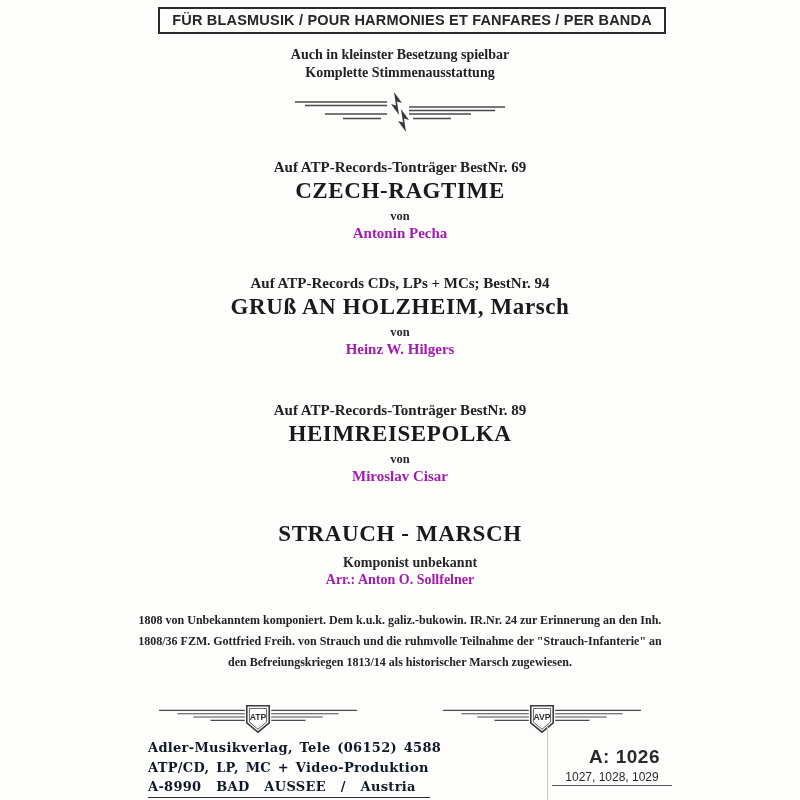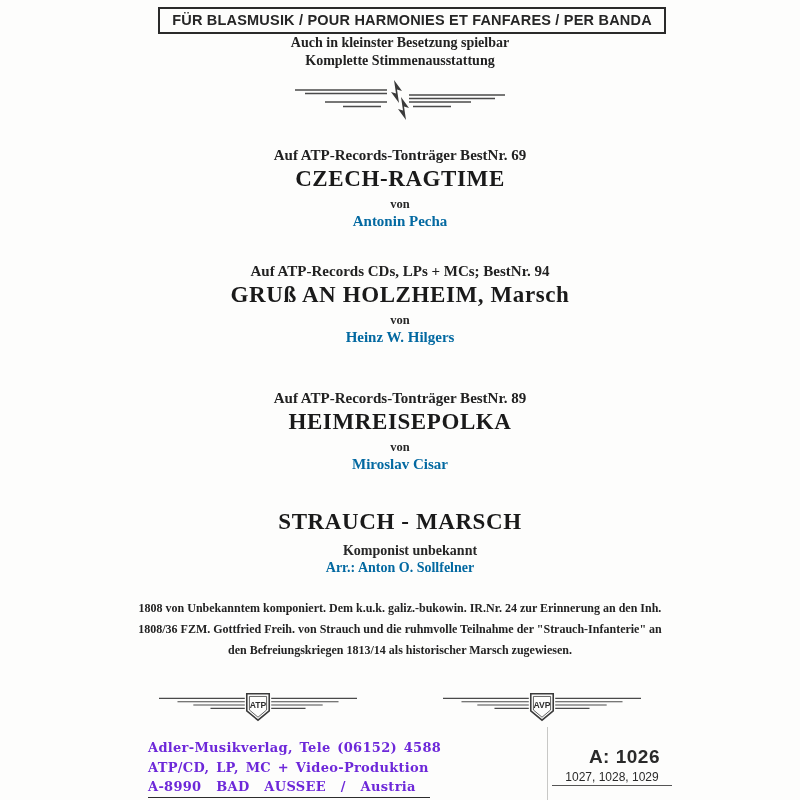"Auch in kleinster Besetzung spielbar" .hdr { margin-top: none -> 12px }
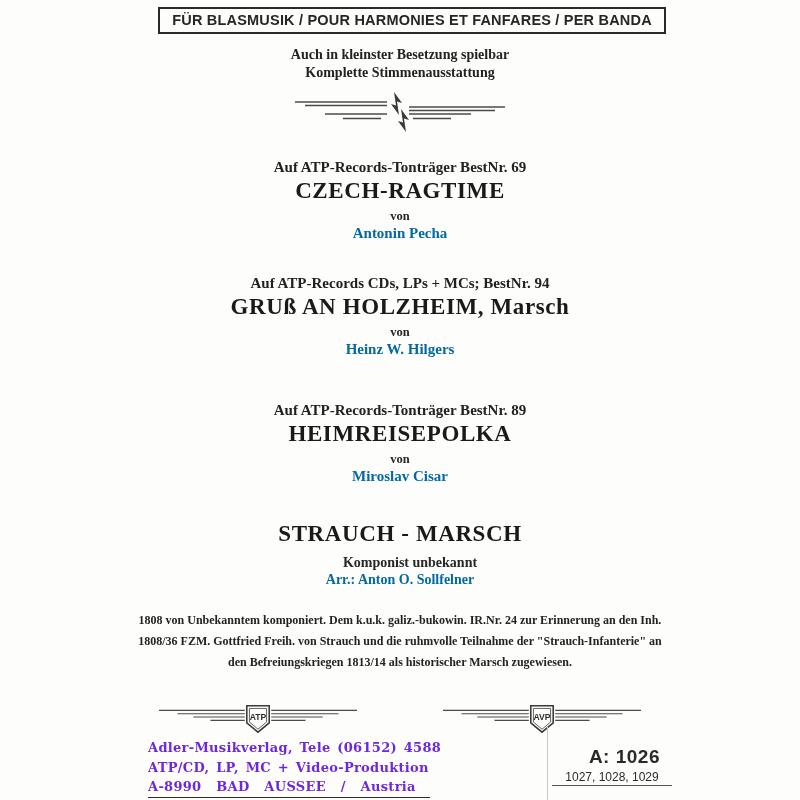"Antonin Pecha" .work-composer { color: #0369a1 -> #a21caf }
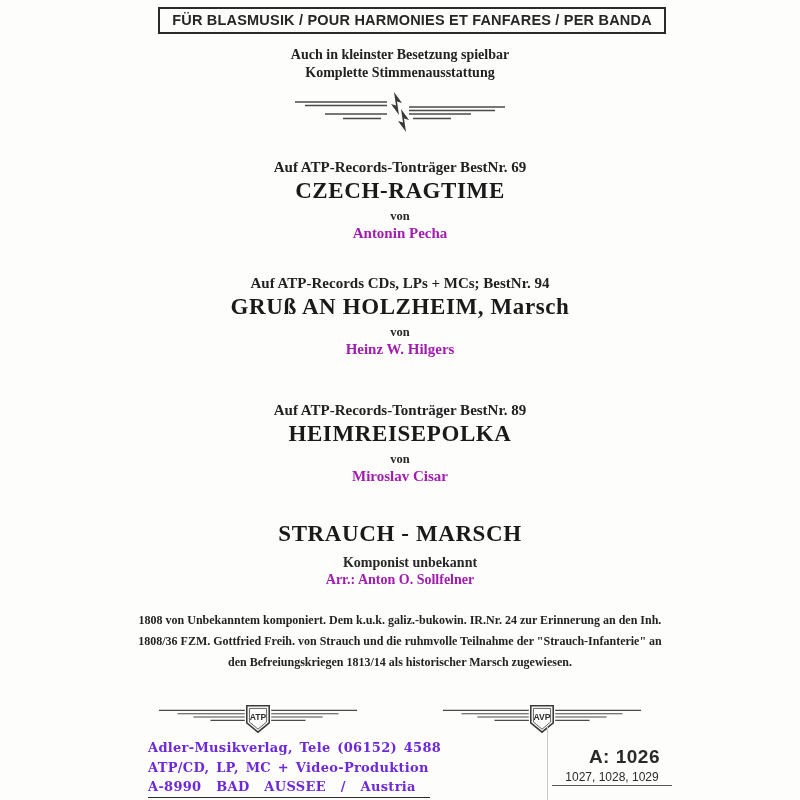"Adler-Musikverlag, Tele (06152) 4588" .publisher { color: #6d28d9 -> #0f172a }
